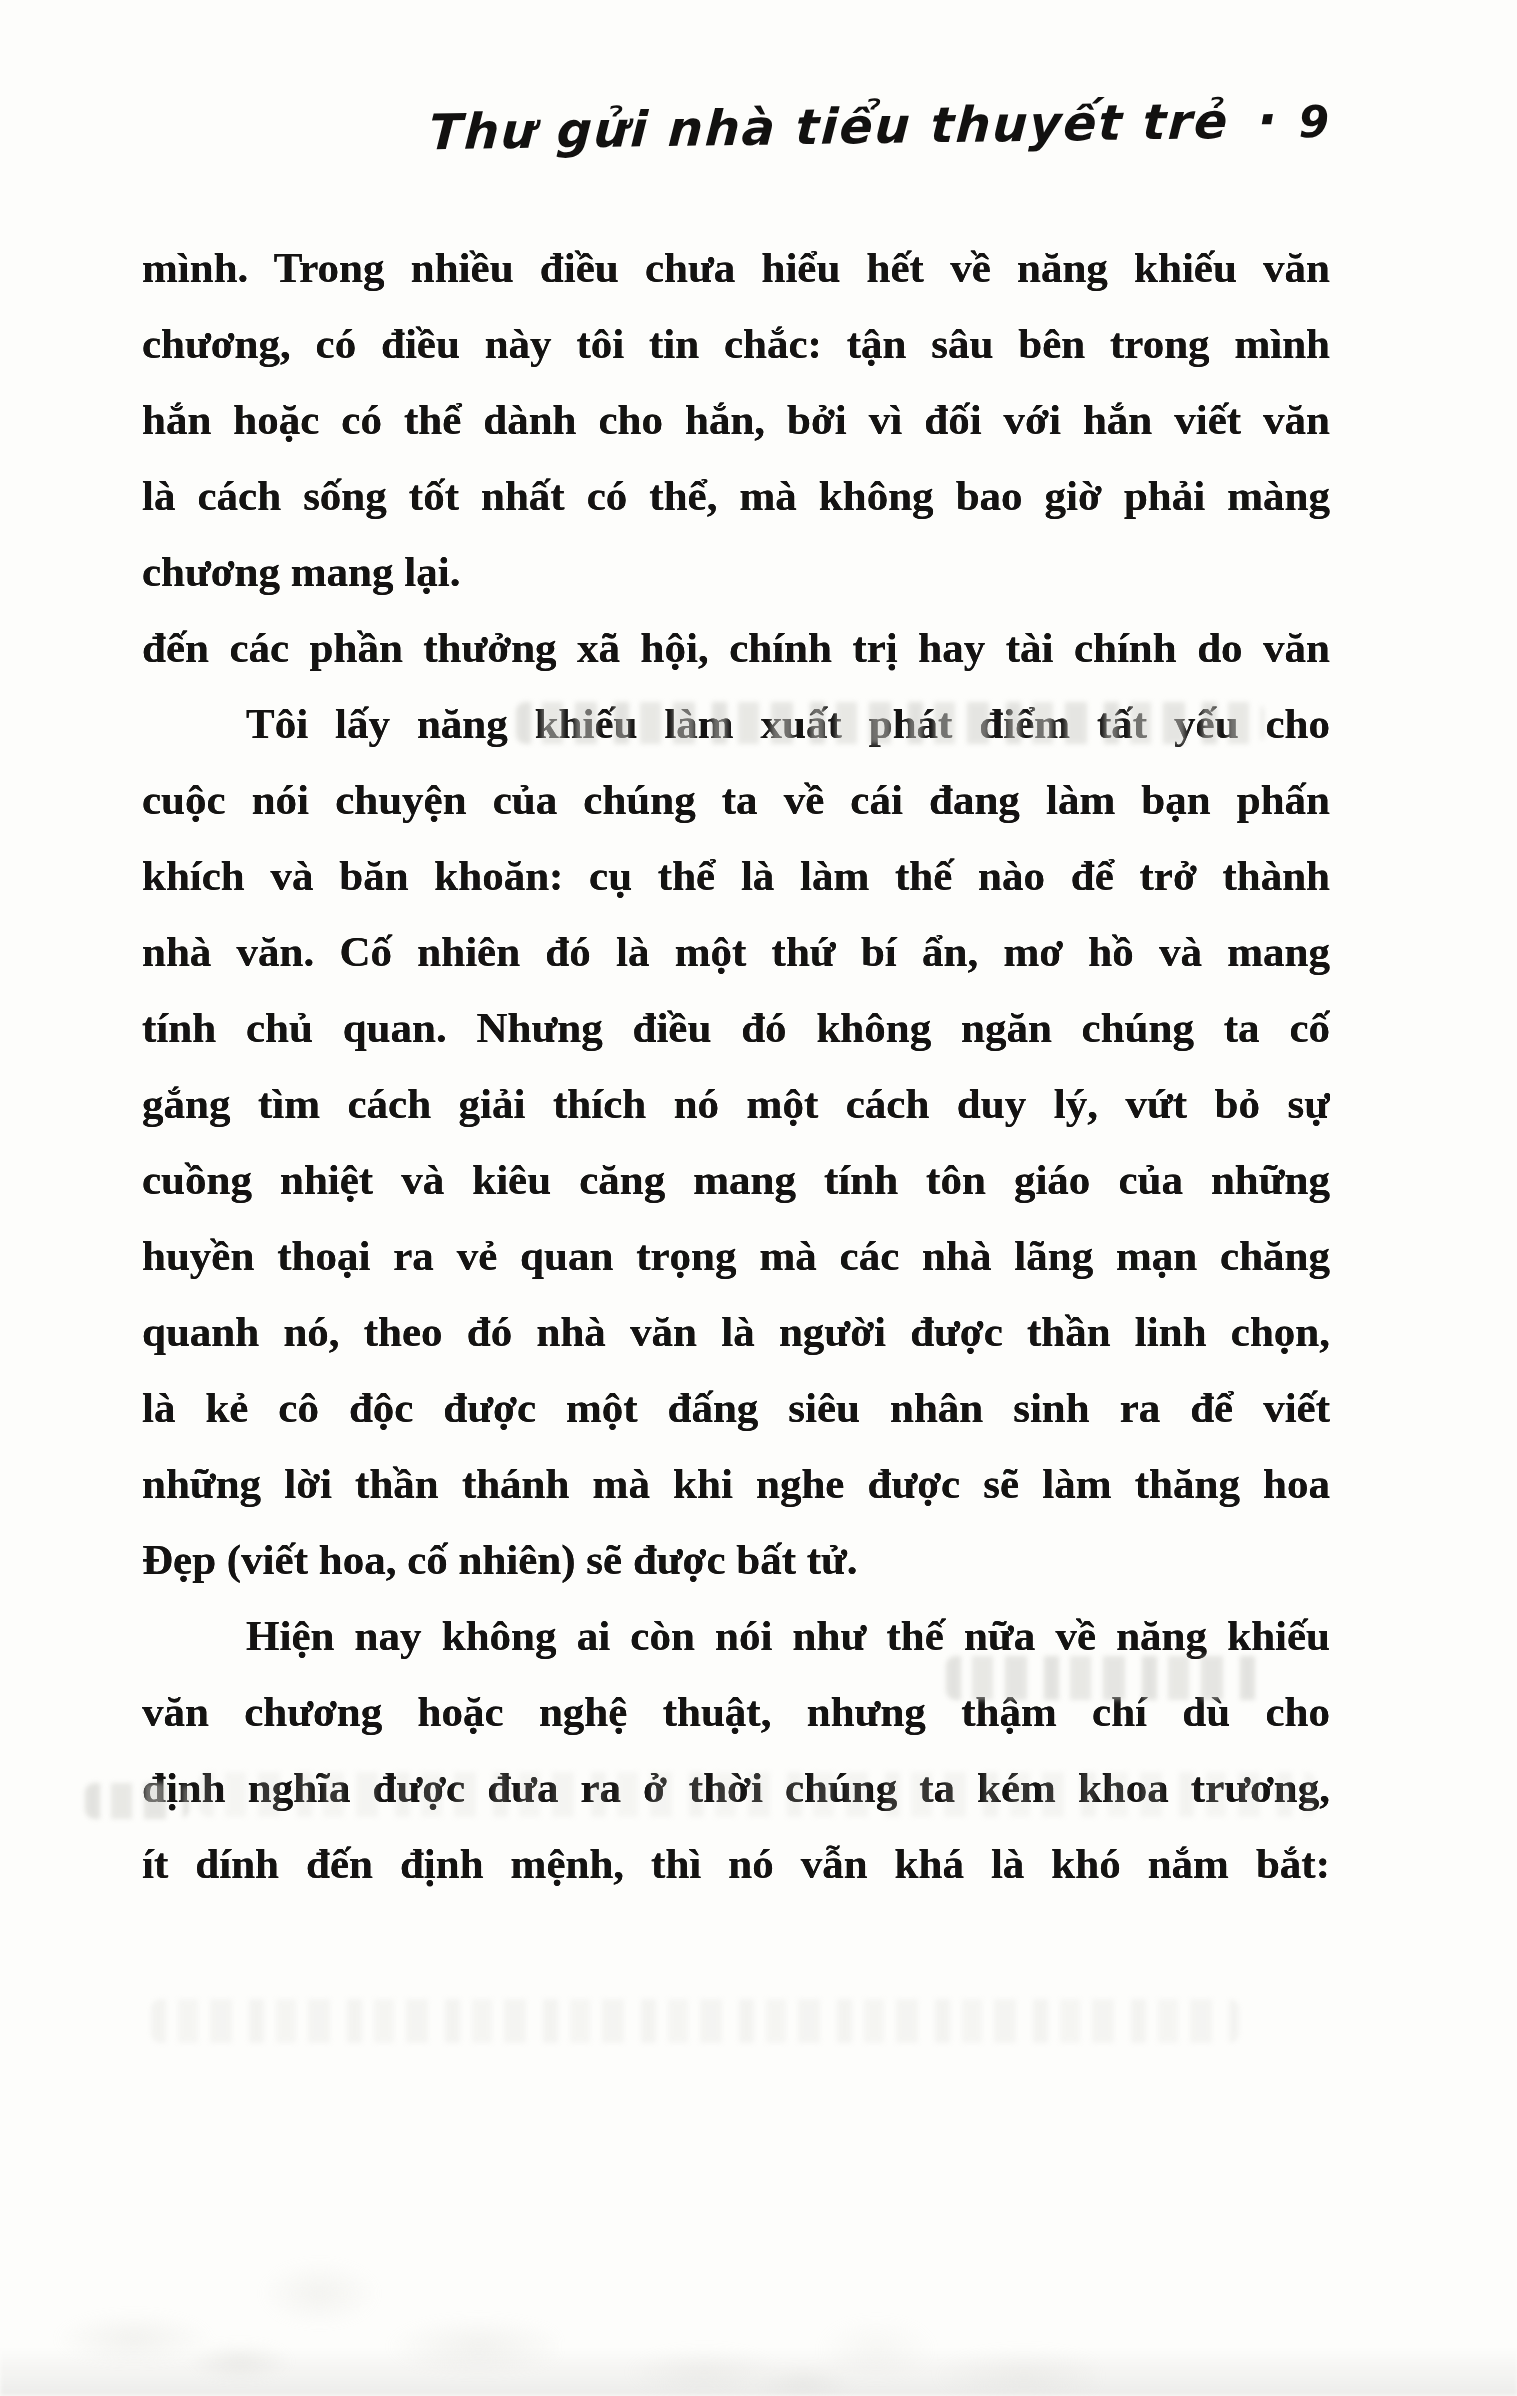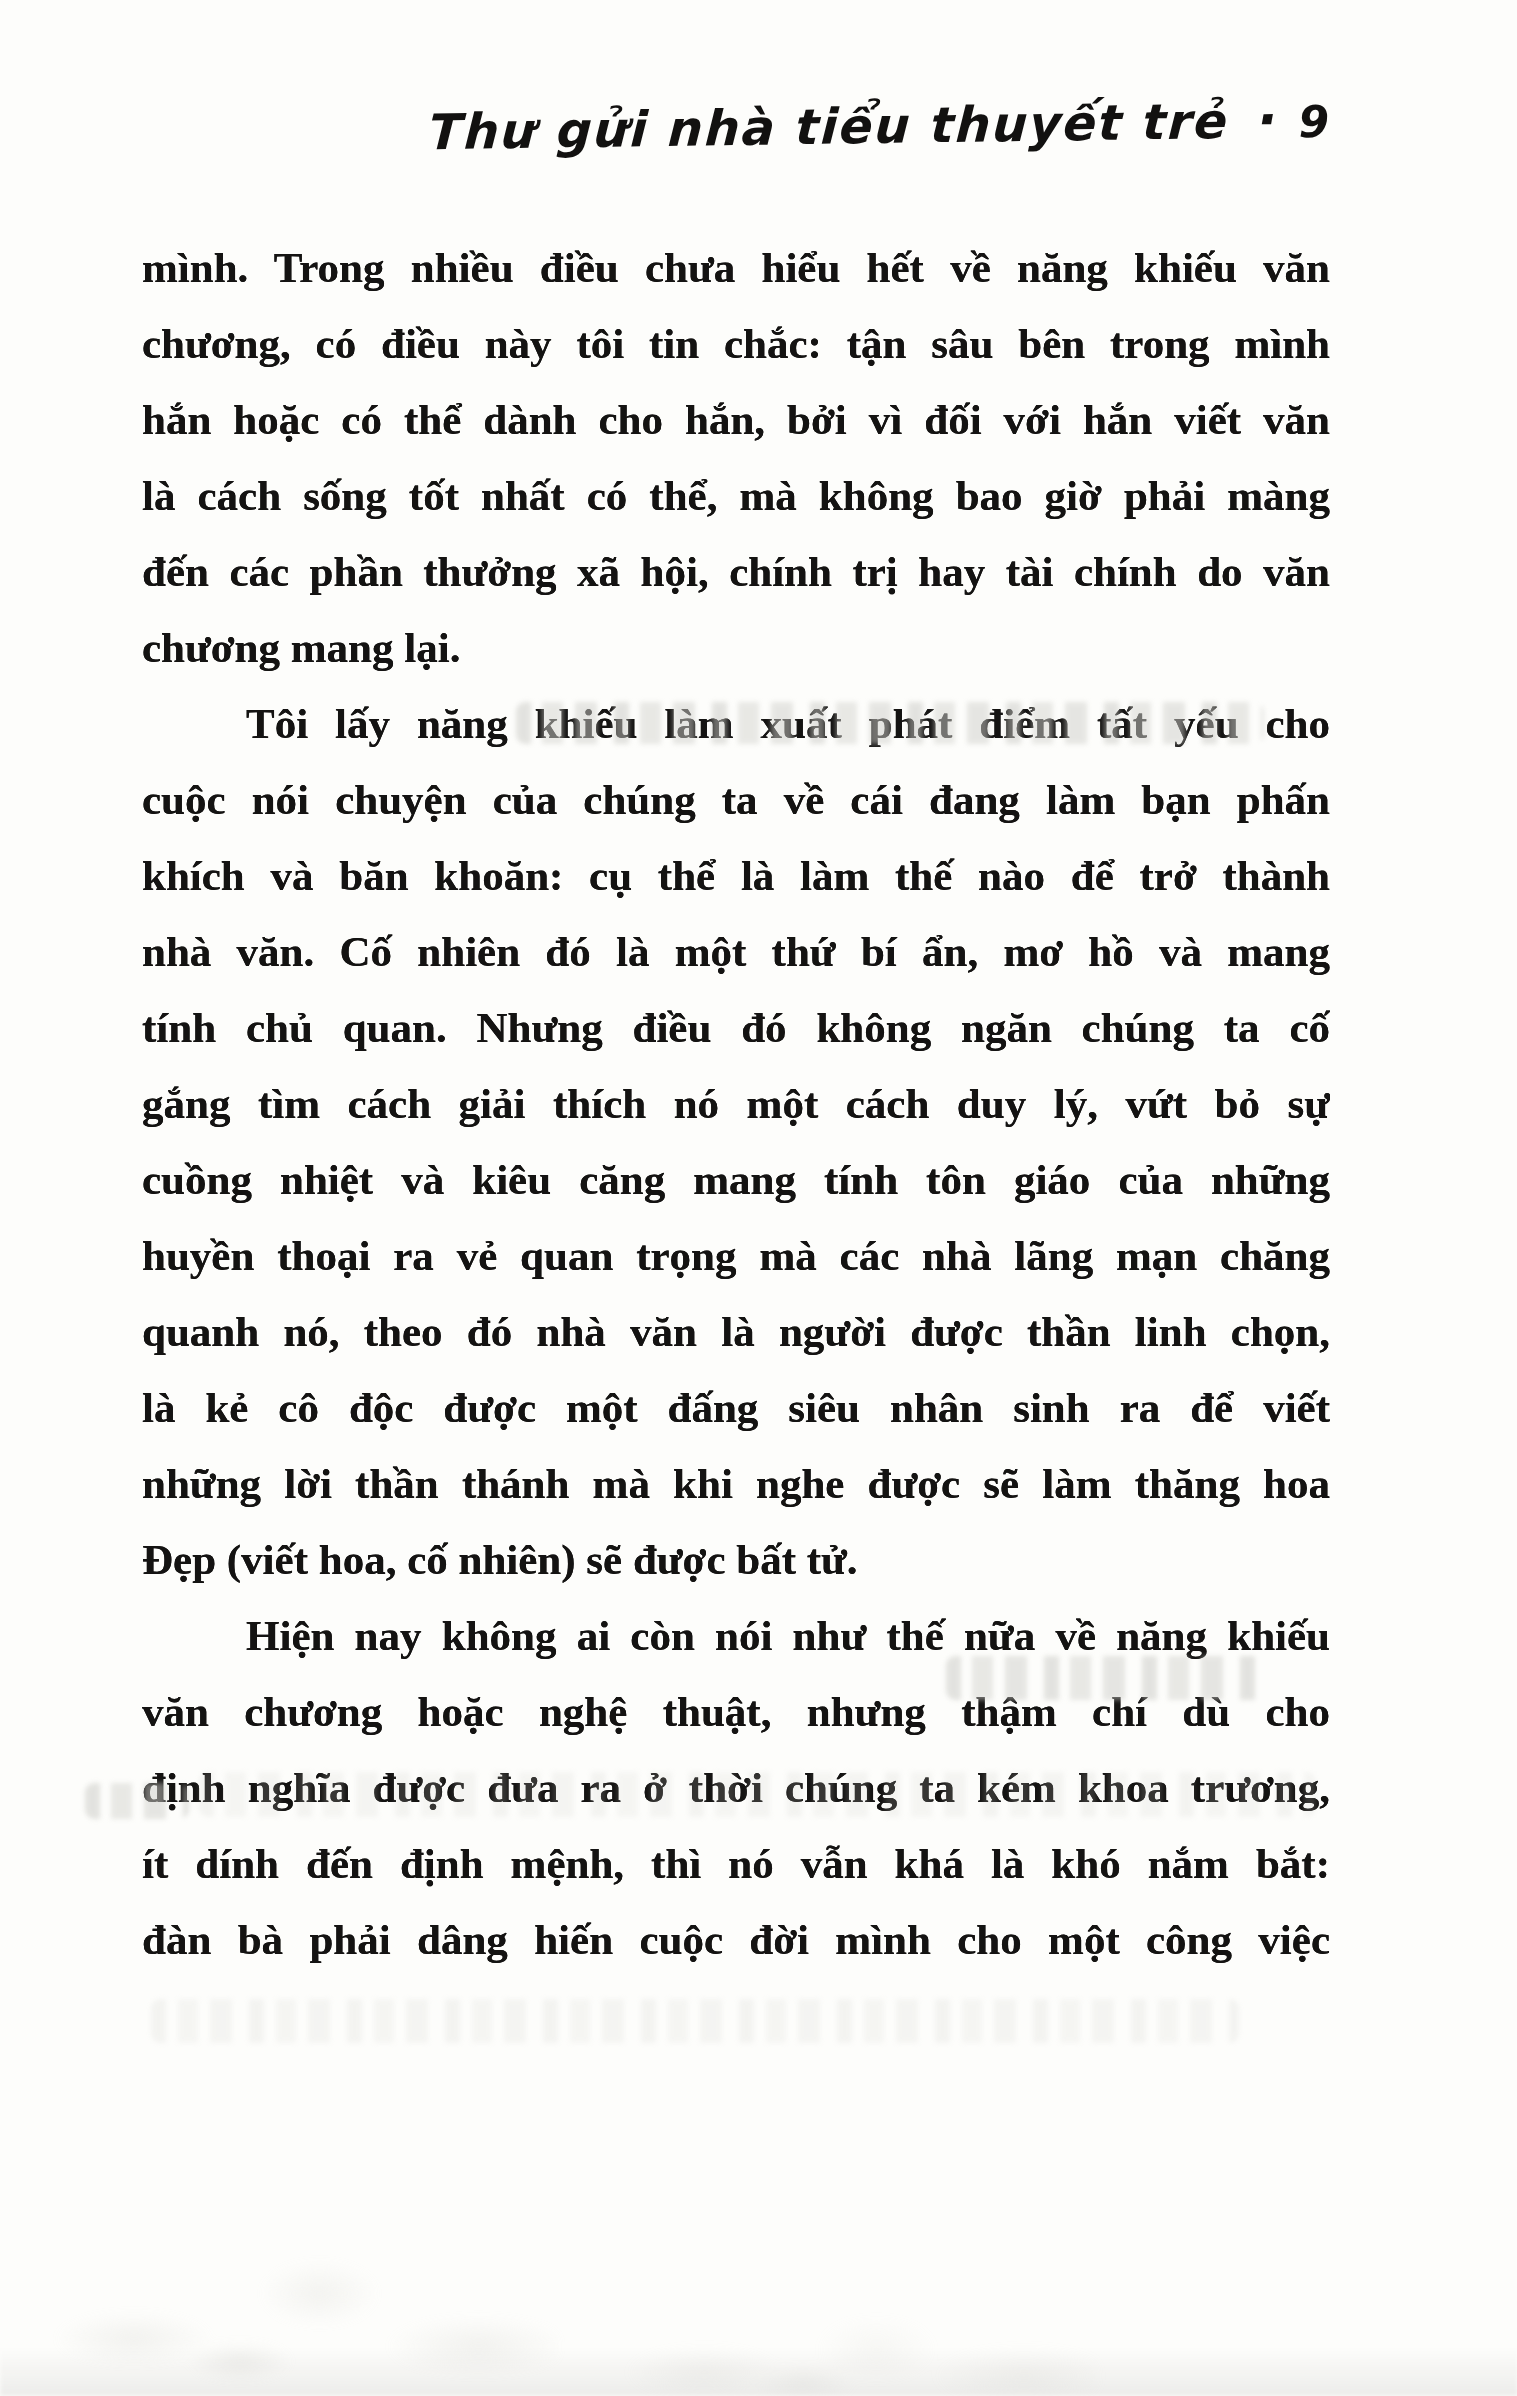"đến các phần thưởng xã" div.line { order: before "chương mang lại." -> after "chương mang lại." }
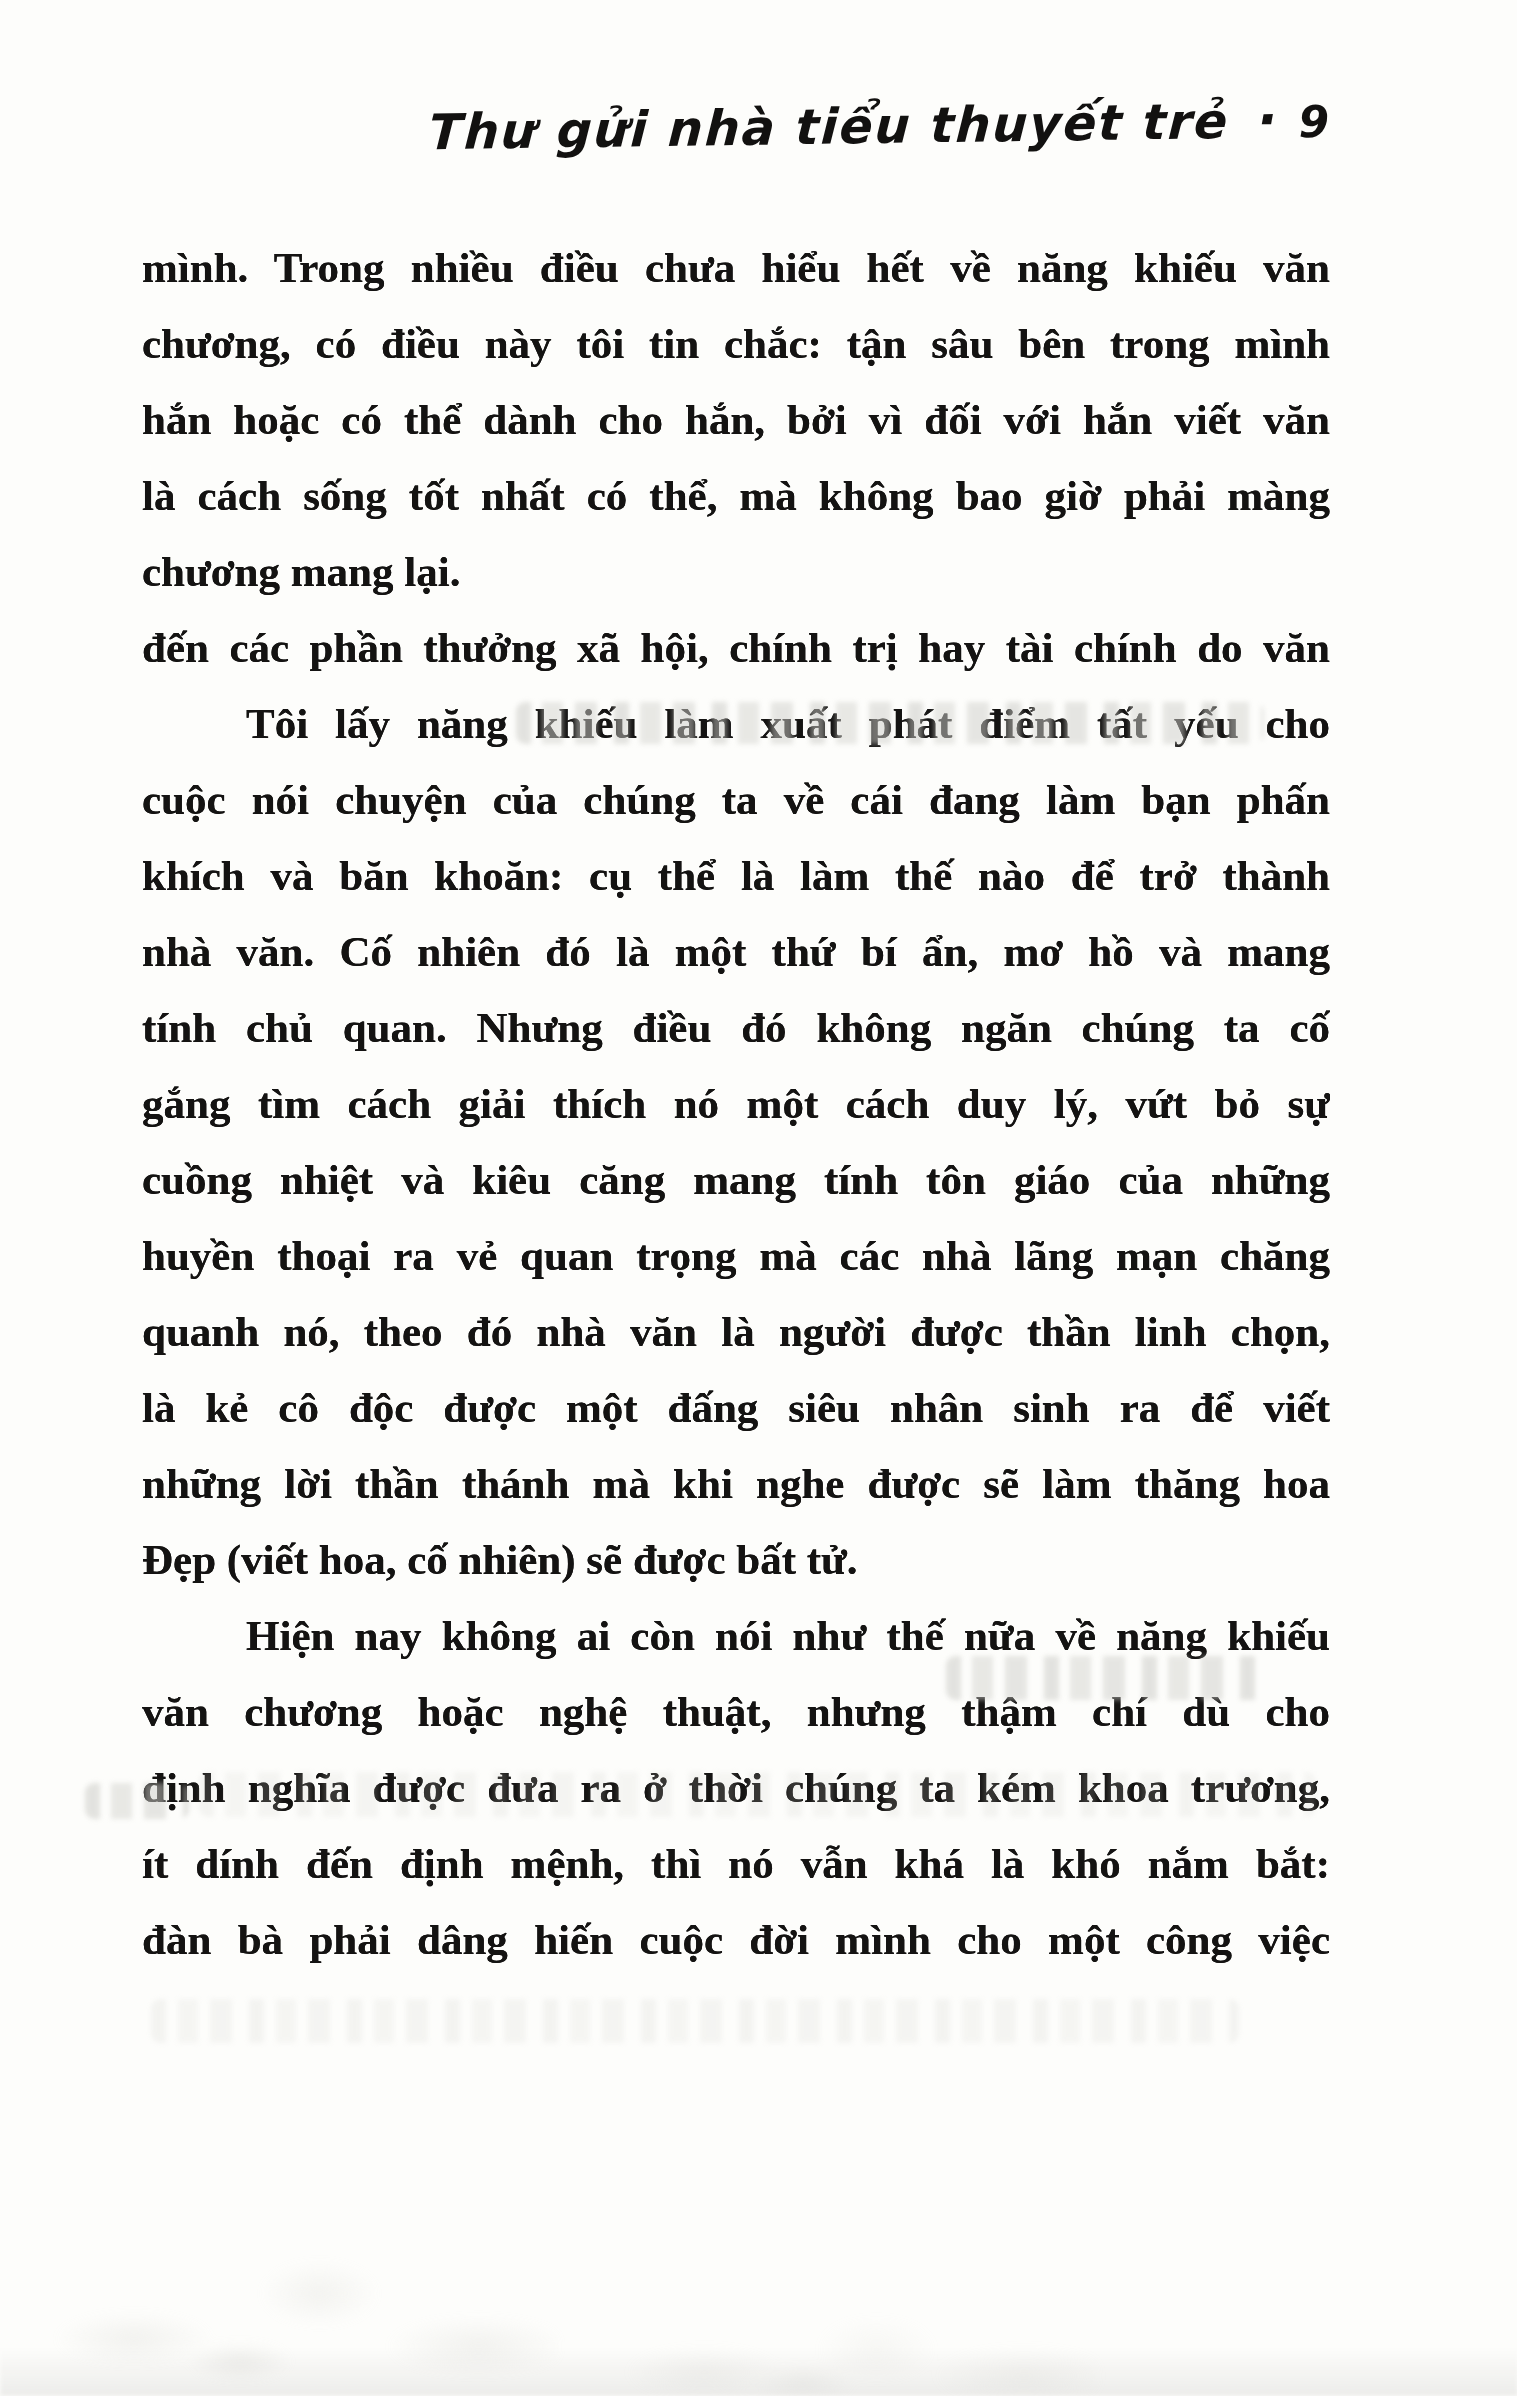"đàn bà phải dâng hiến" div.line { html: <div>đàn bà phải dâng hiến cuộc đời mình cho một công việc</div> -> none }
